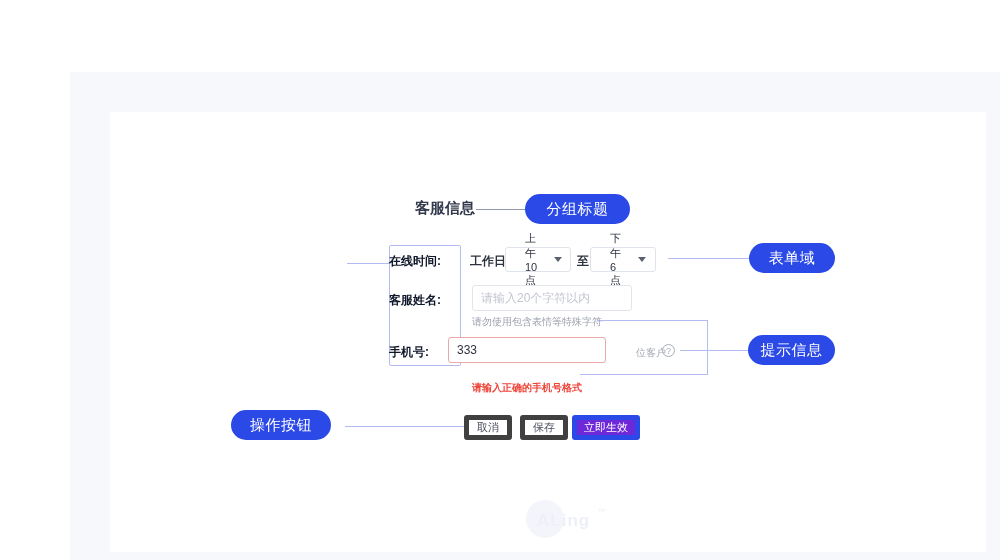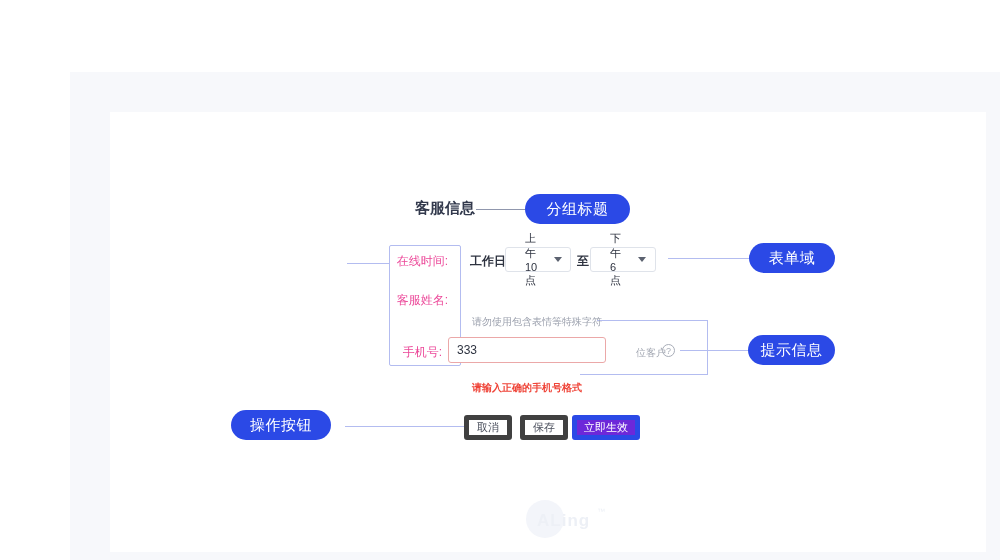"在线时间:" .form-label { color: #ec4899 -> #0f172a; font-weight: 400 -> 700; text-align: center -> left }
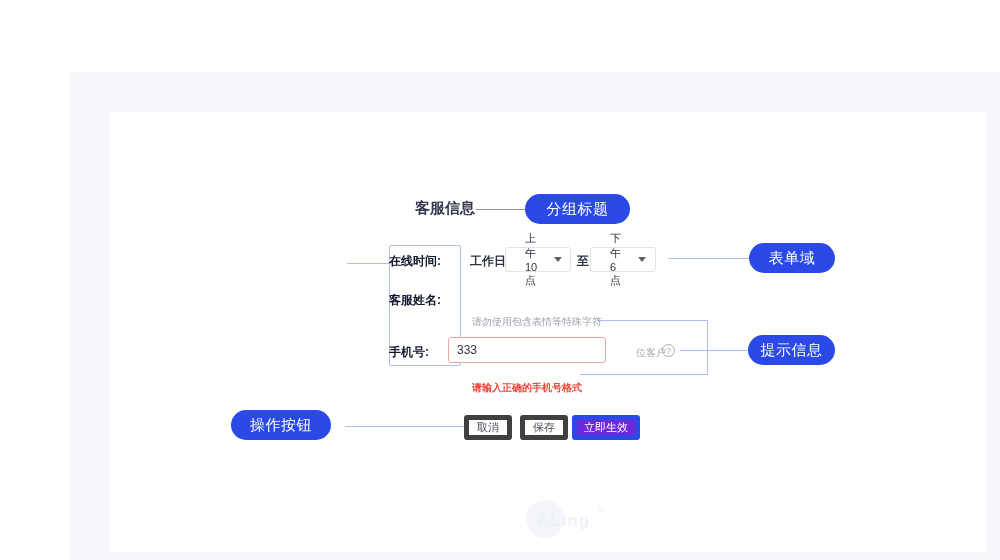"请输入20个字符以内" input.text-input { html: none -> <input> }
